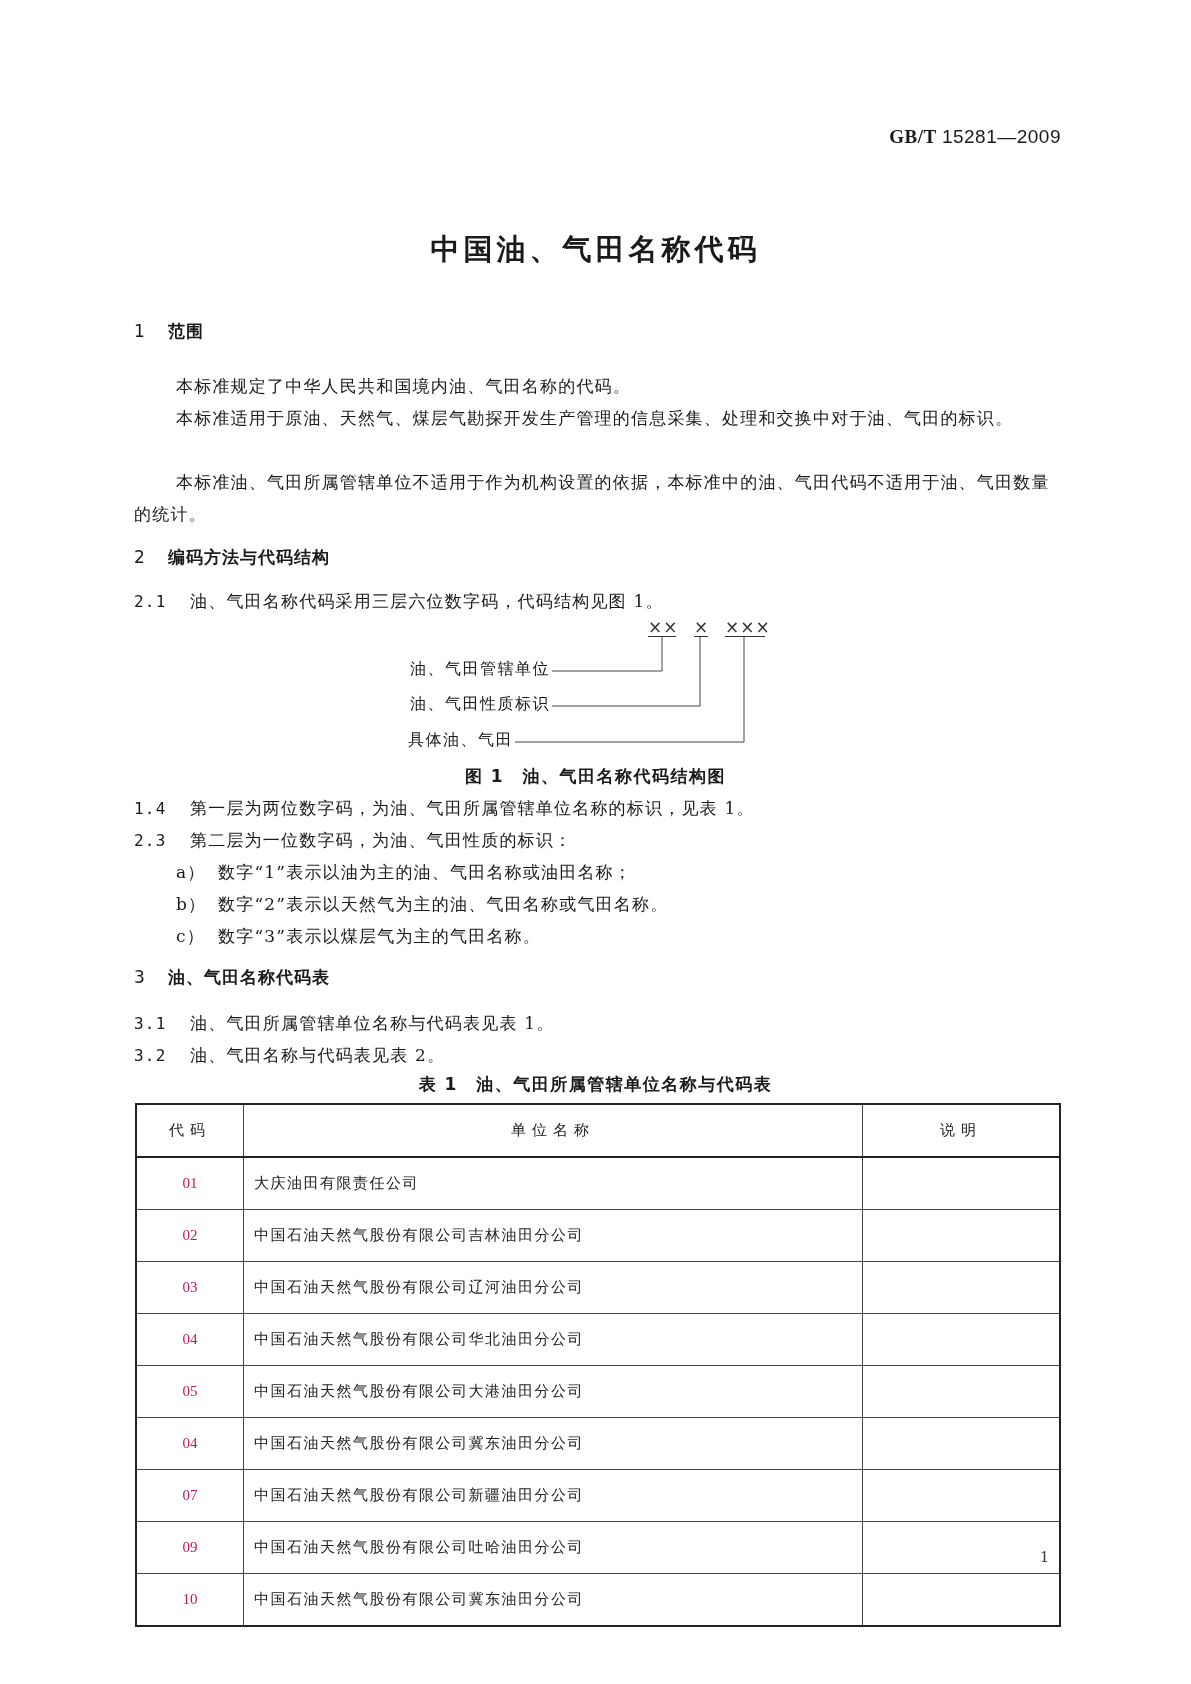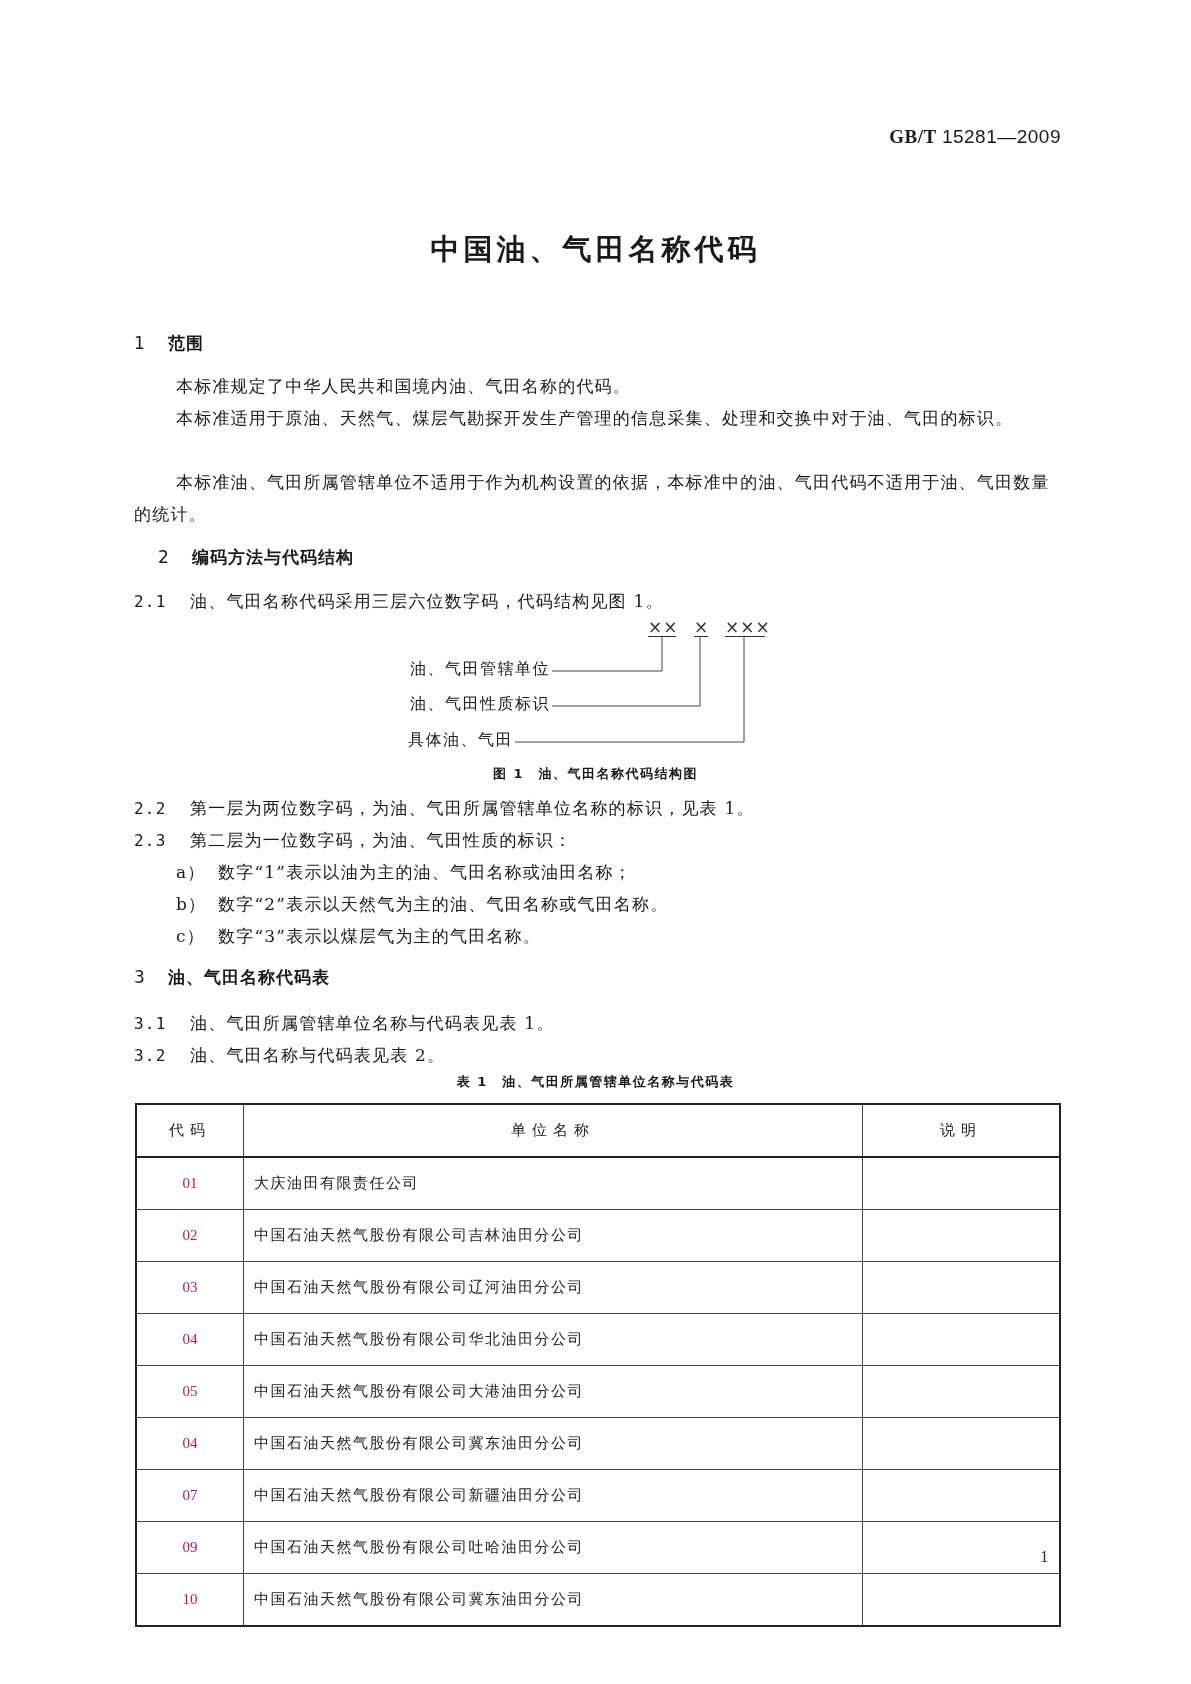"1 范围" div.abs { top: 332px -> 320px }
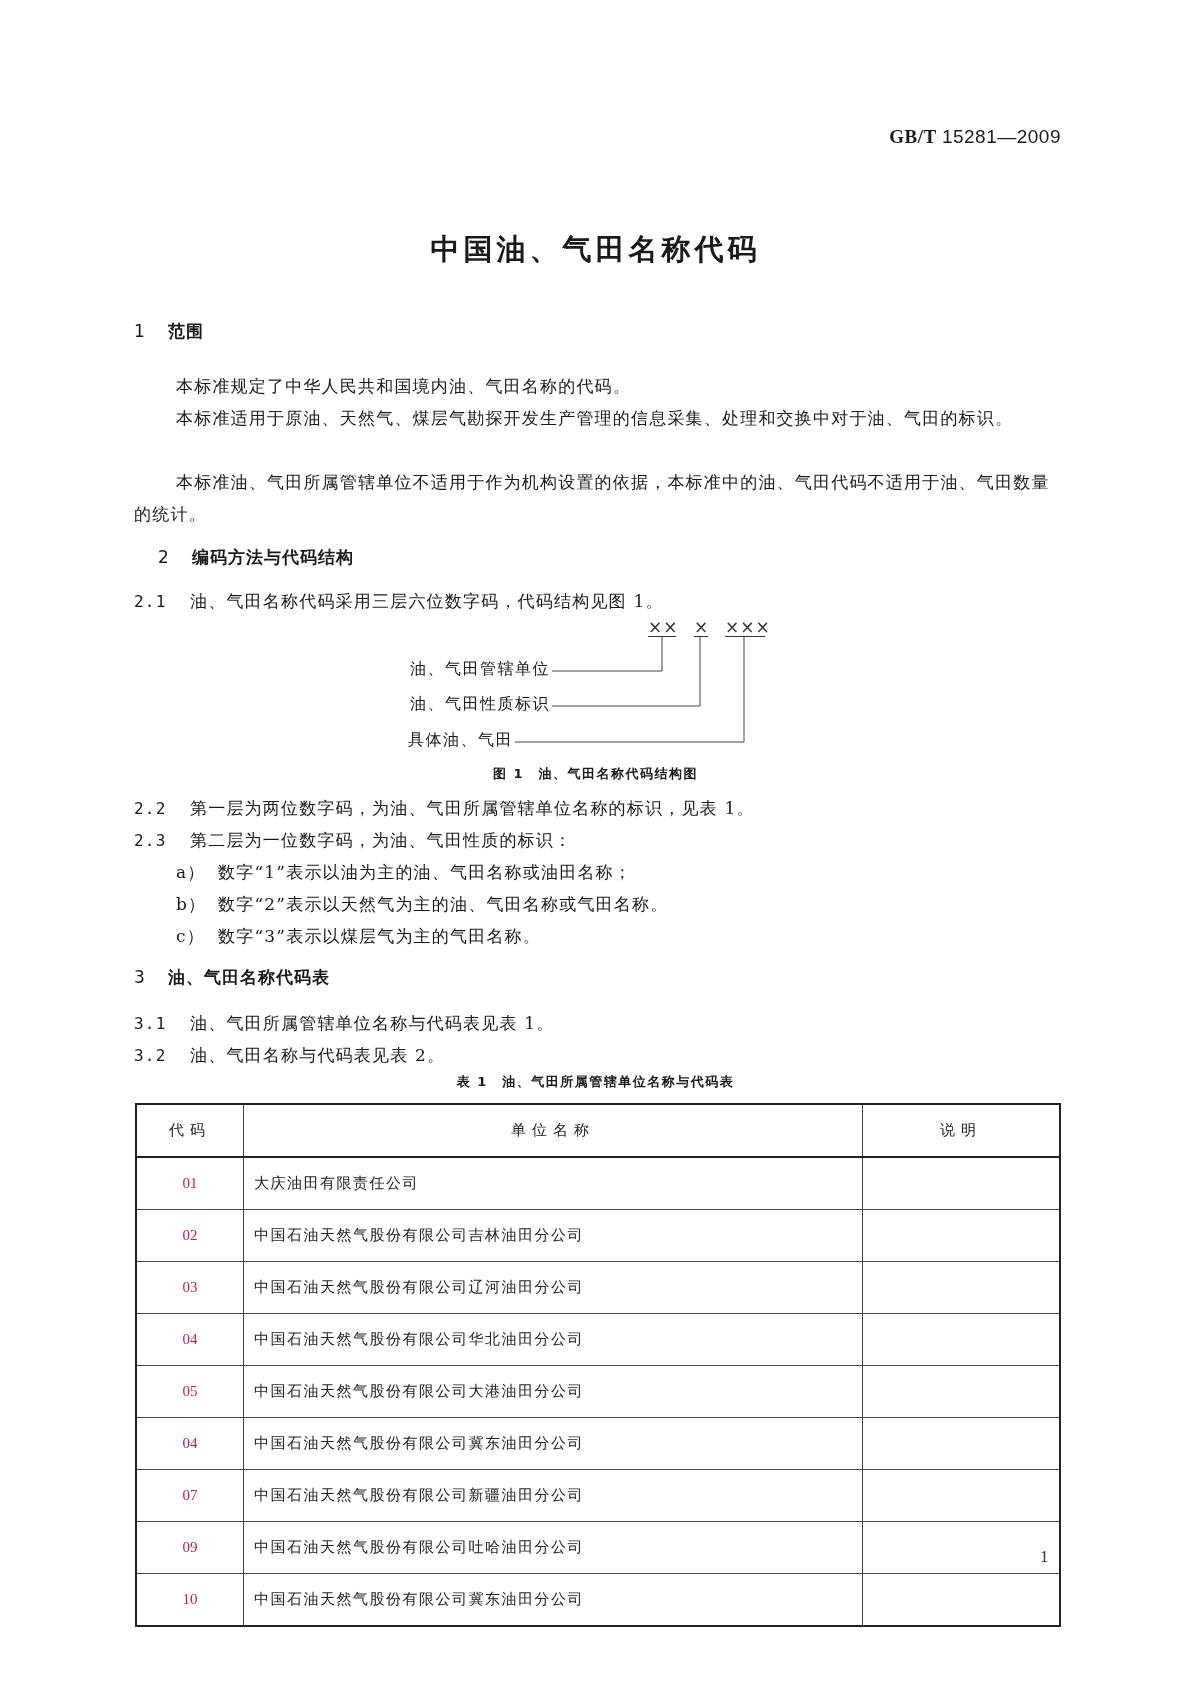"2 编码方法与代码结构" div.abs { margin-left: 24px -> none }
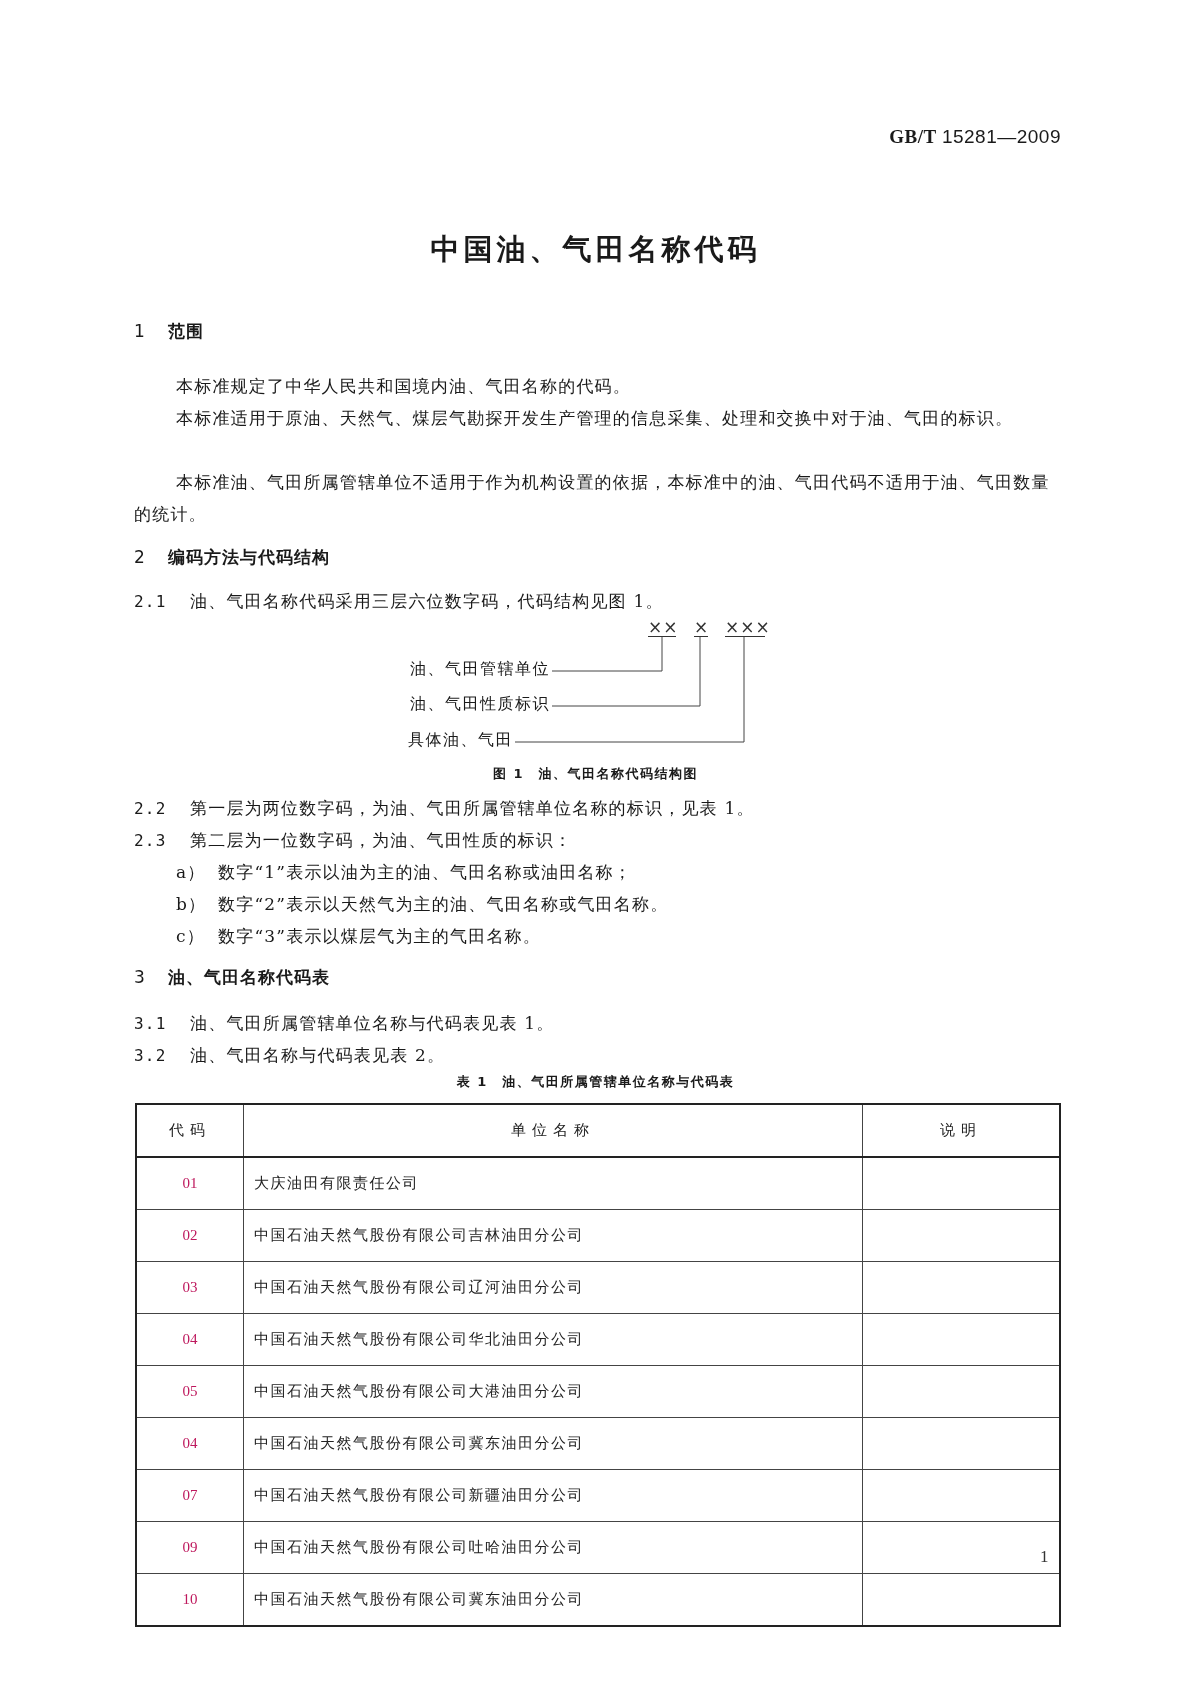"图 1 油、气田名称代码结构图" .fig-caption, .tbl-caption { font-size: 13px -> 17px }
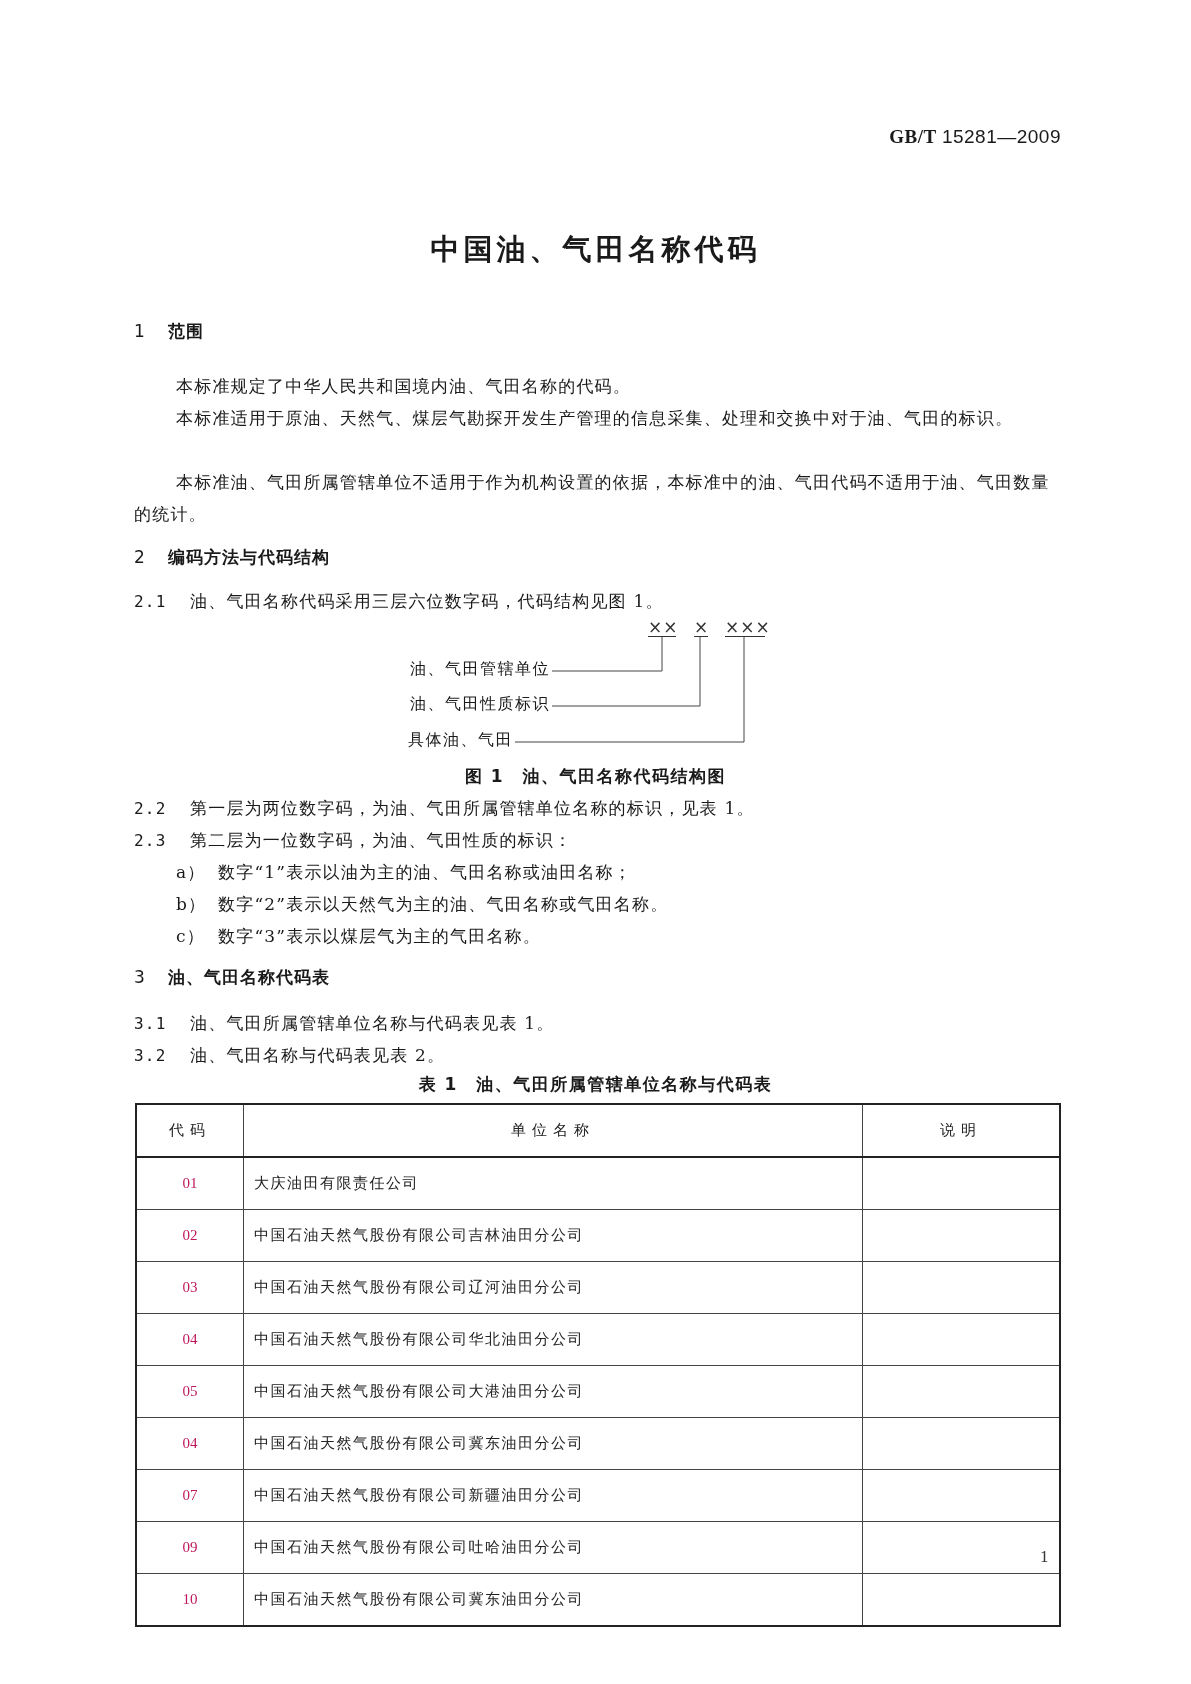"2.2" span.n { text: 2.2 -> 1.4 }
